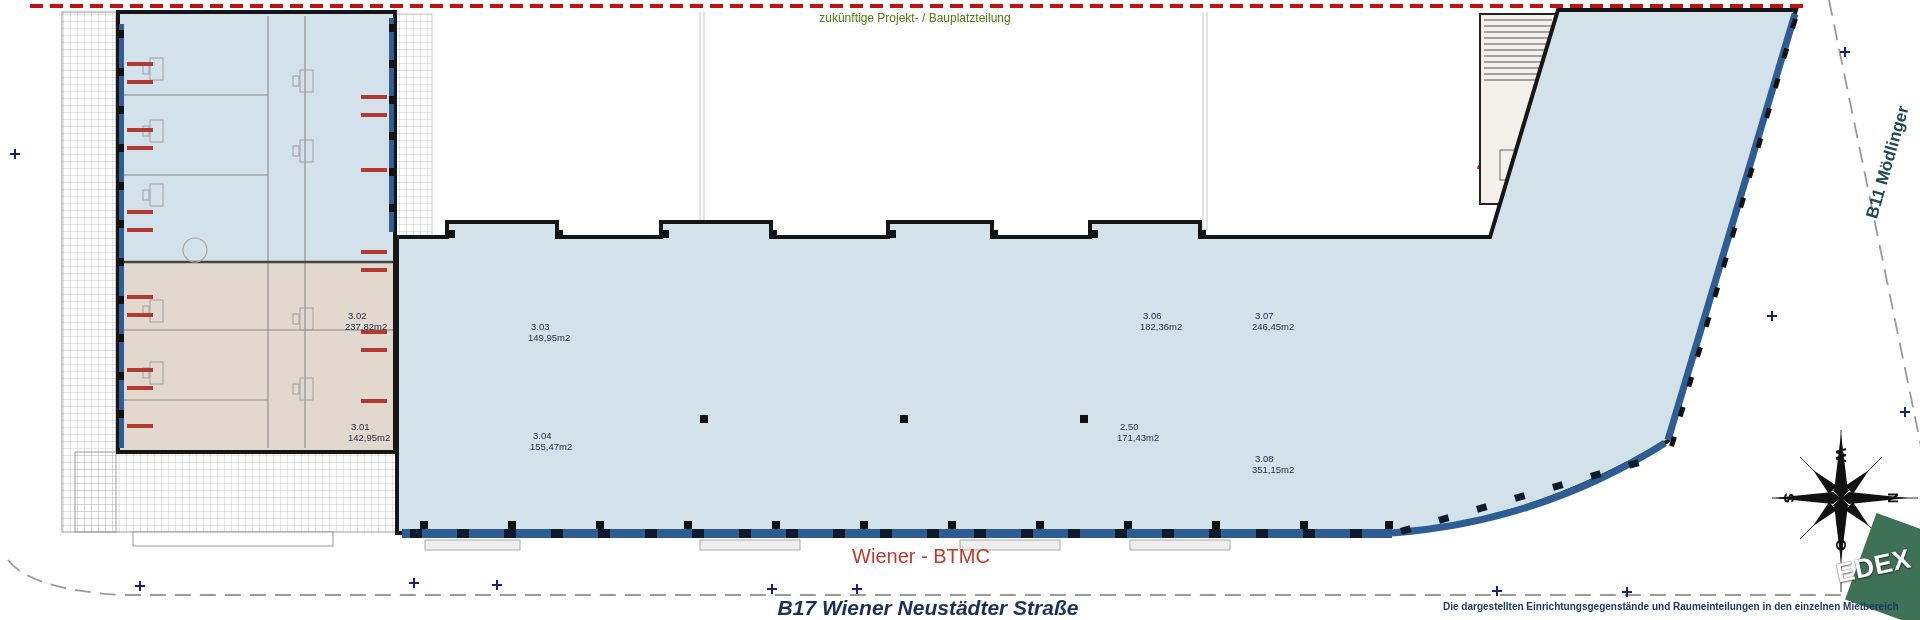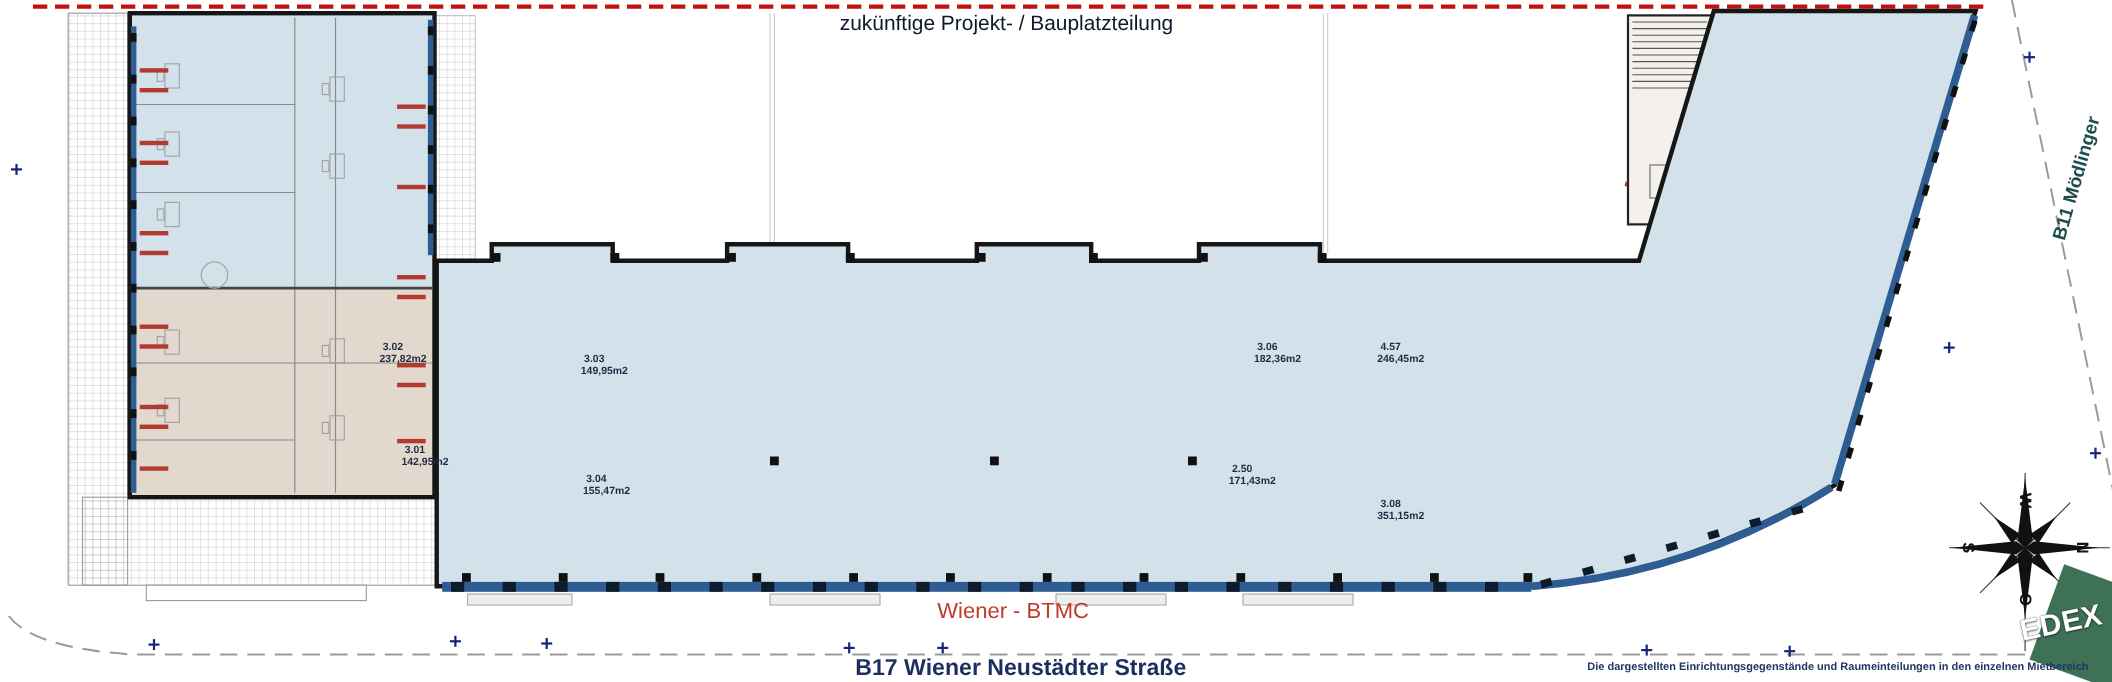"zukünftige Projekt- / Bauplatzteilung" .title-red { color: #0f172a -> #4d7c0f; font-size: 19px -> 12px }
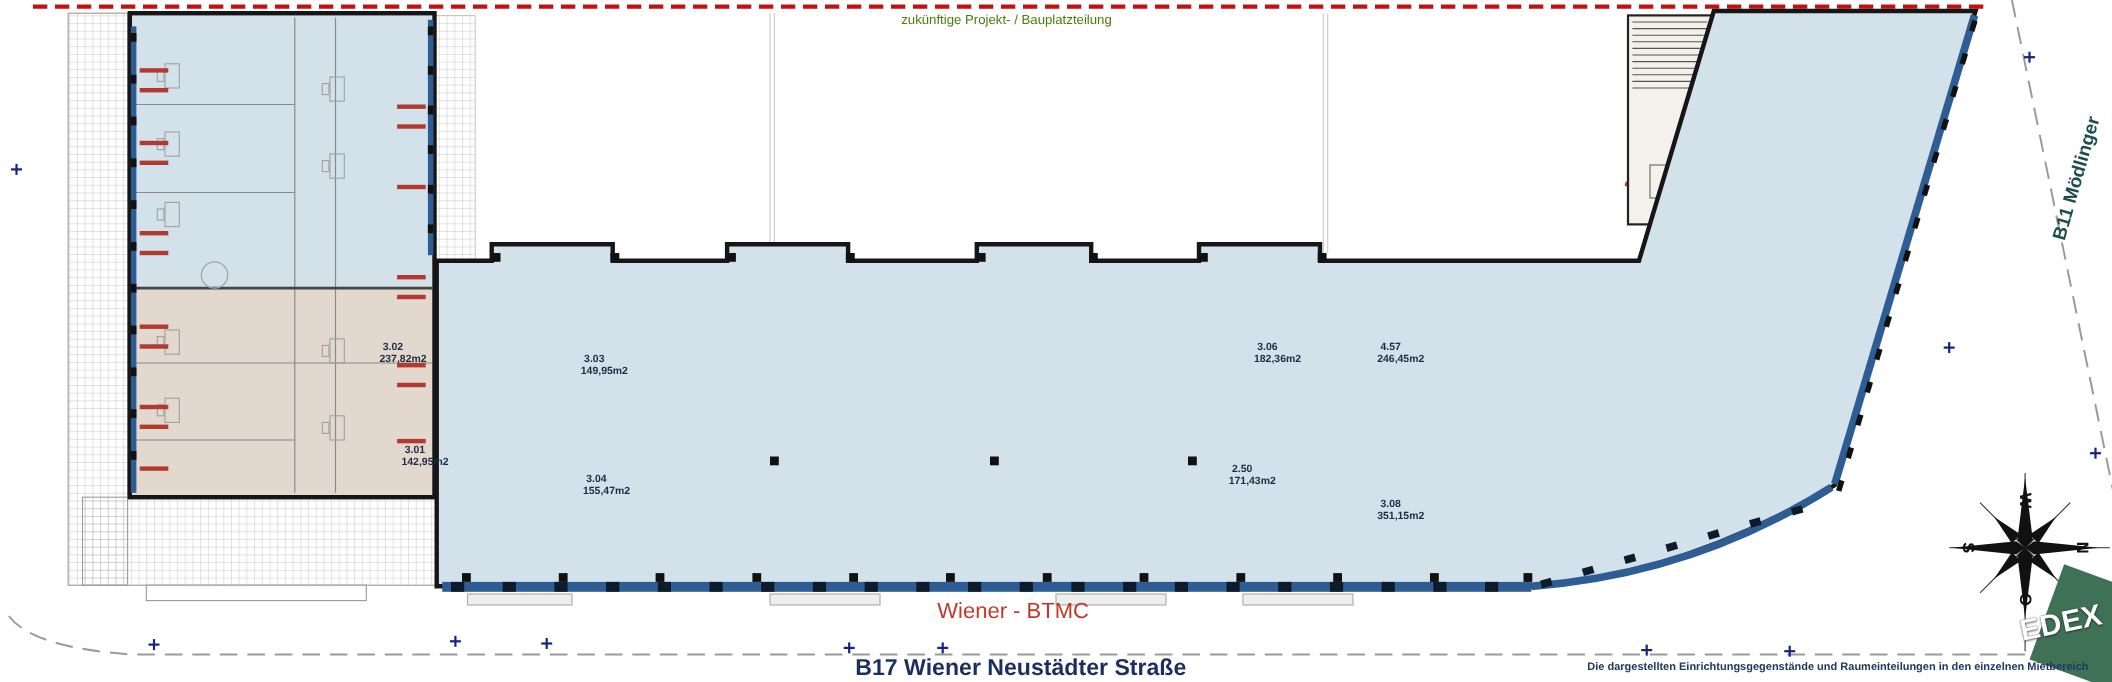"3.02" .room-label { font-weight: 700 -> 400 }
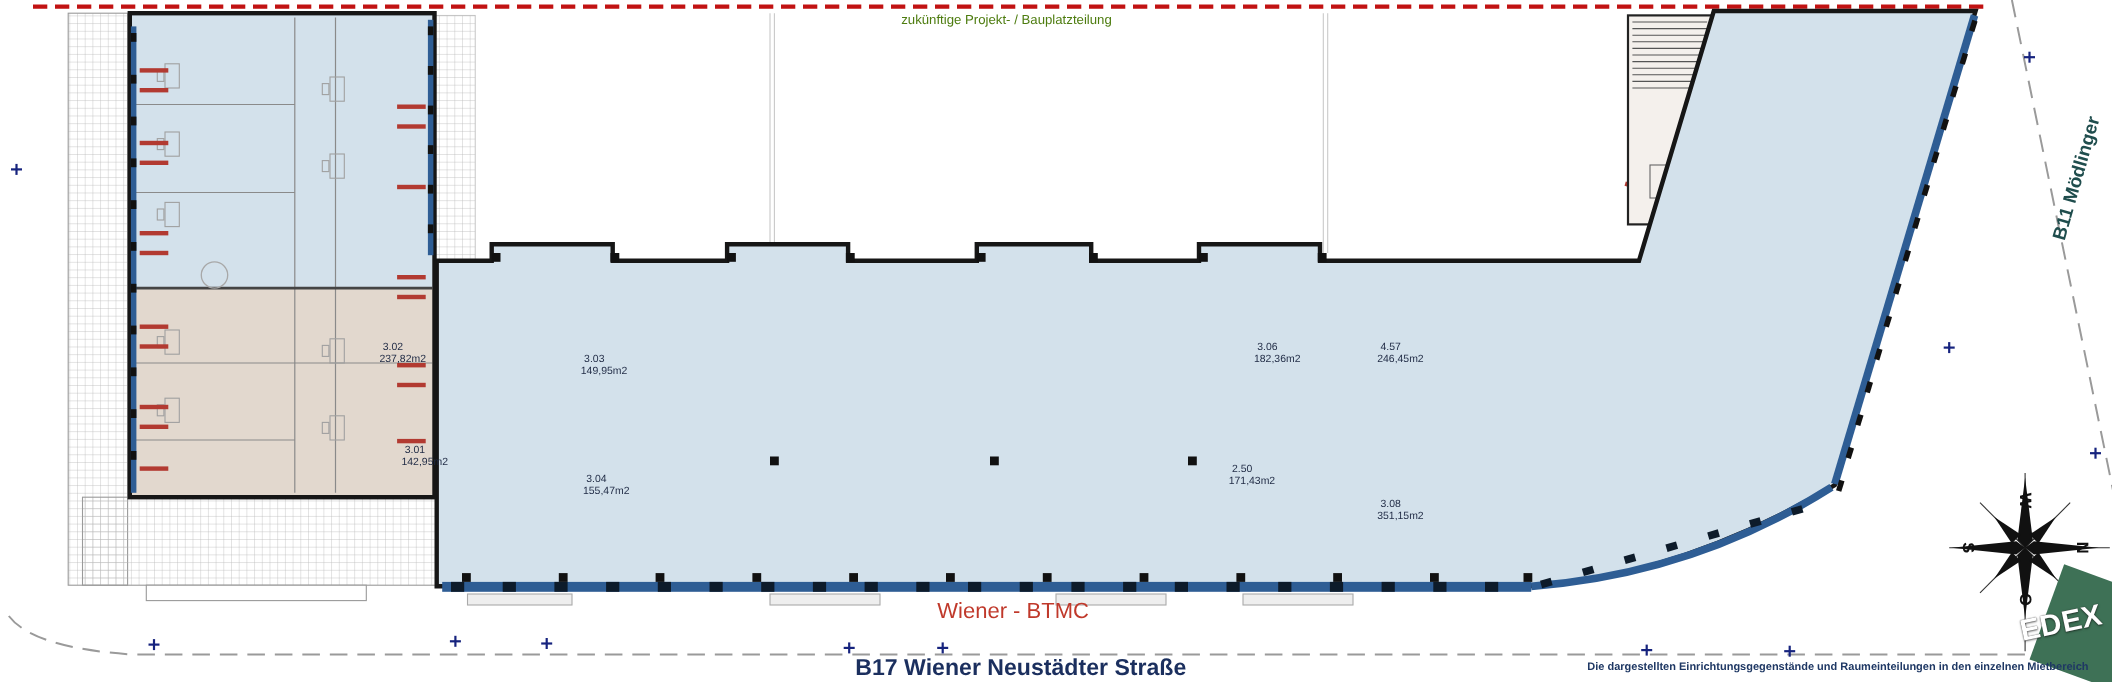"4.57" div.rid { text: 4.57 -> 3.07 }
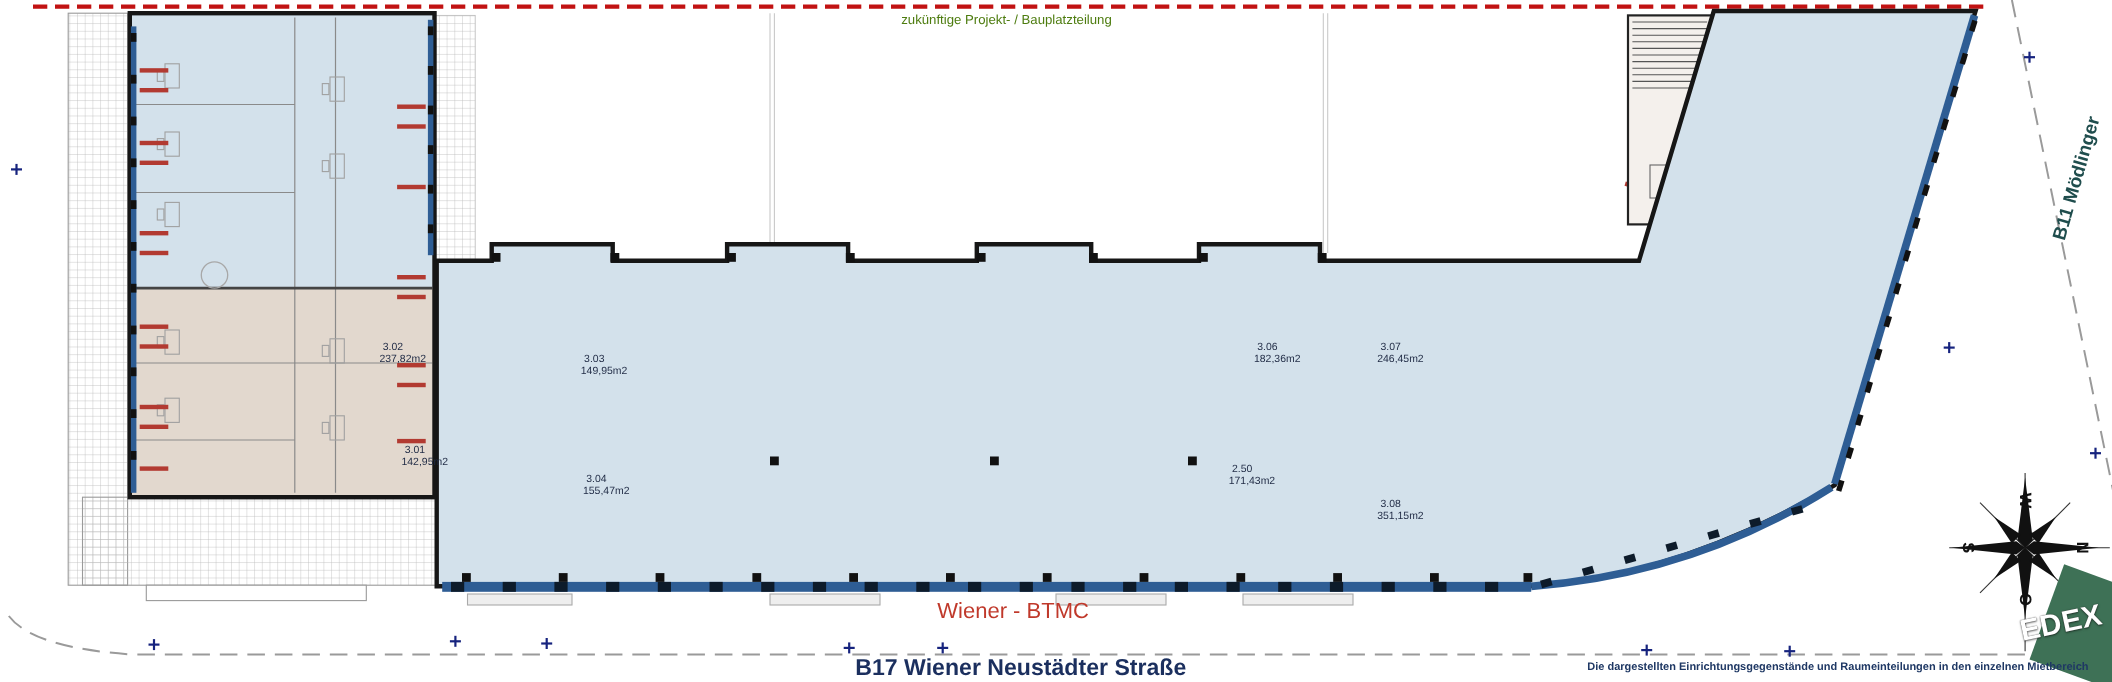"3.01" div.room-label { margin-left: 17px -> none; top: 404px -> 421px }
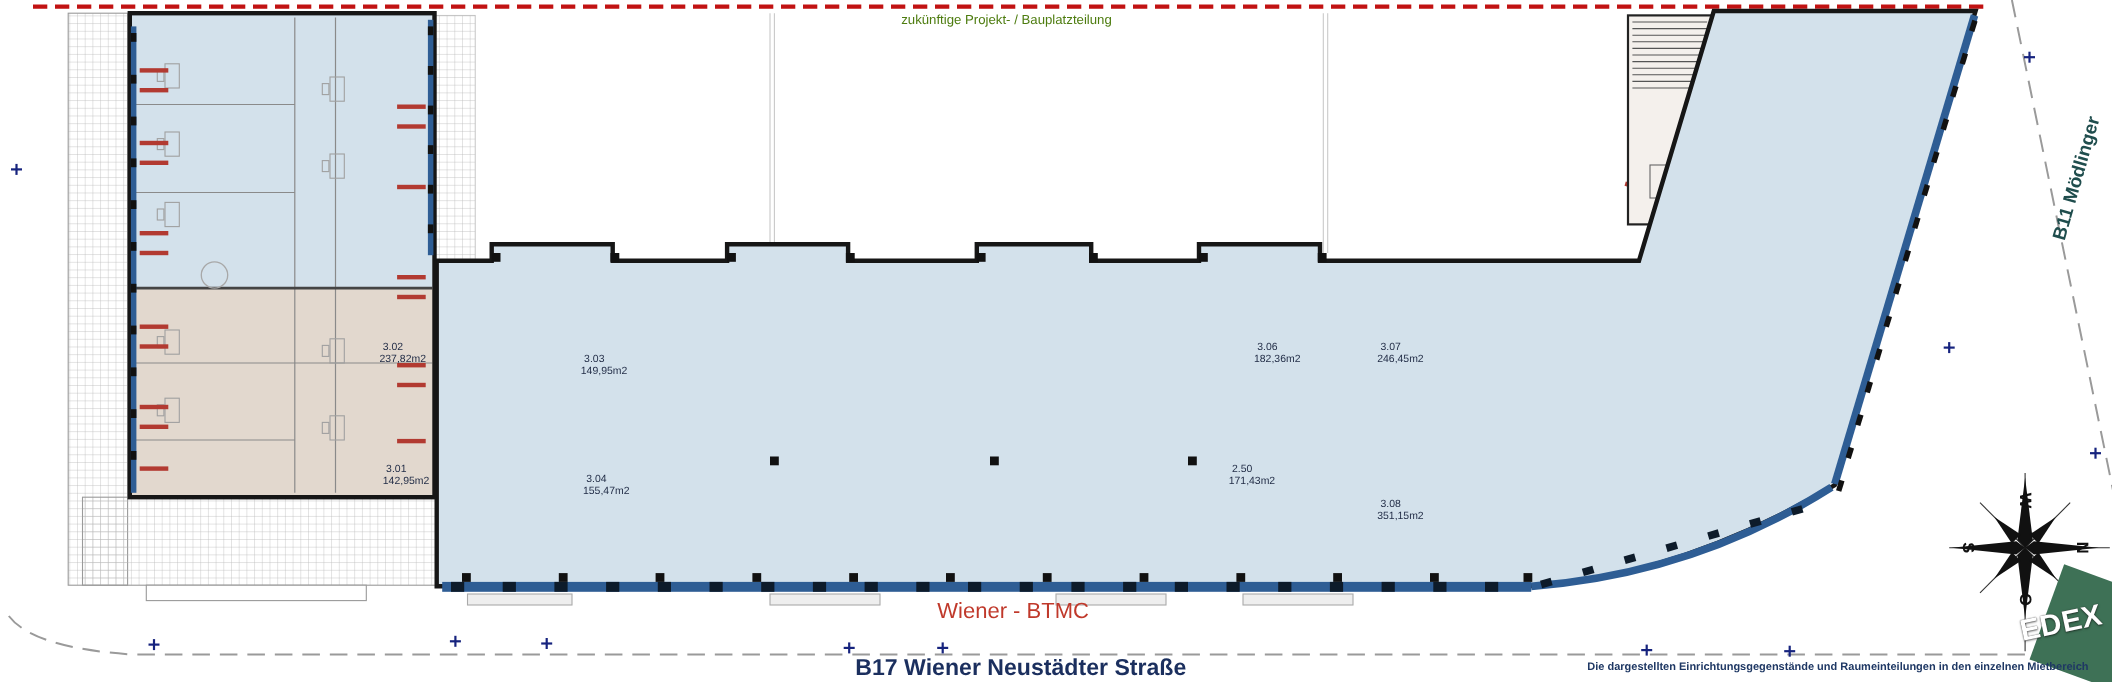"B17 Wiener Neustädter Straße" div.txt { font-style: none -> italic }
